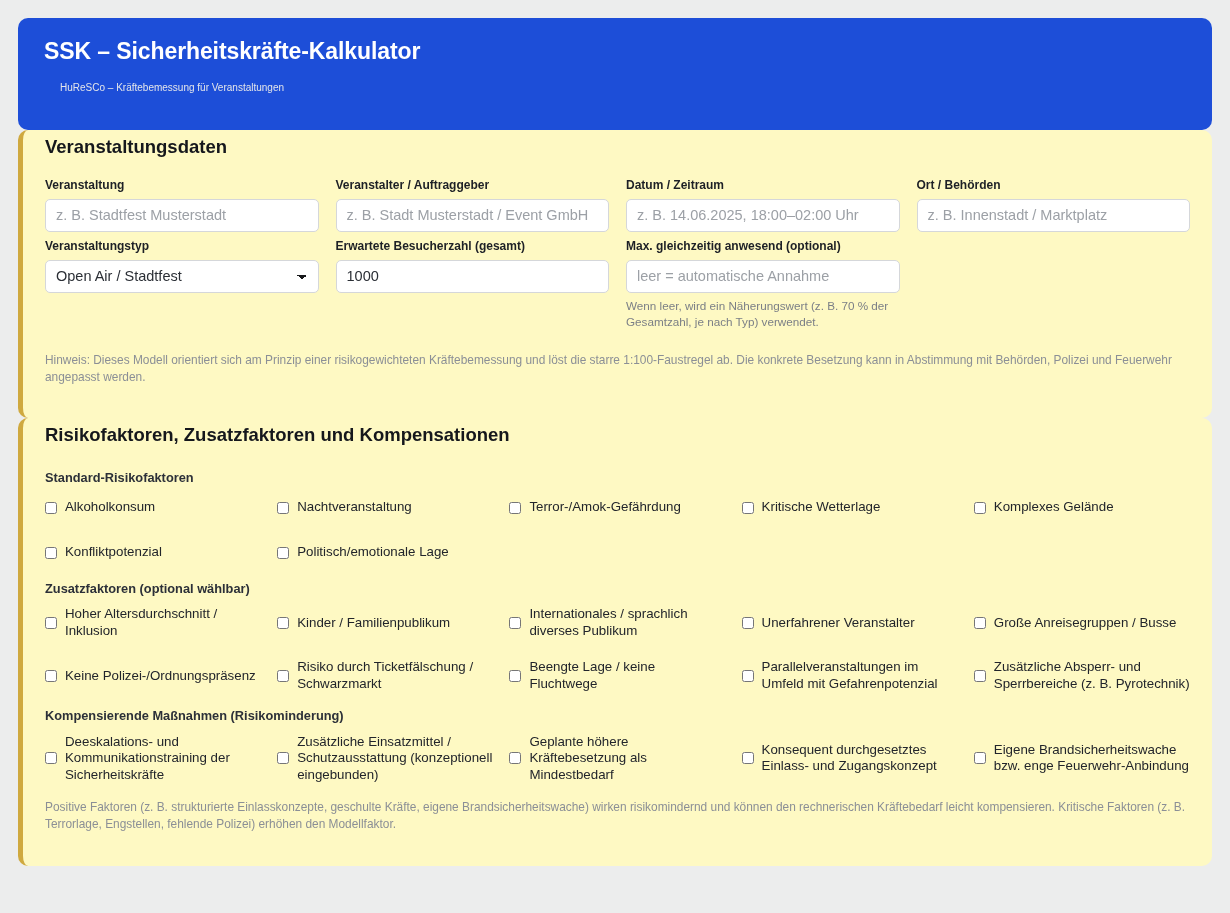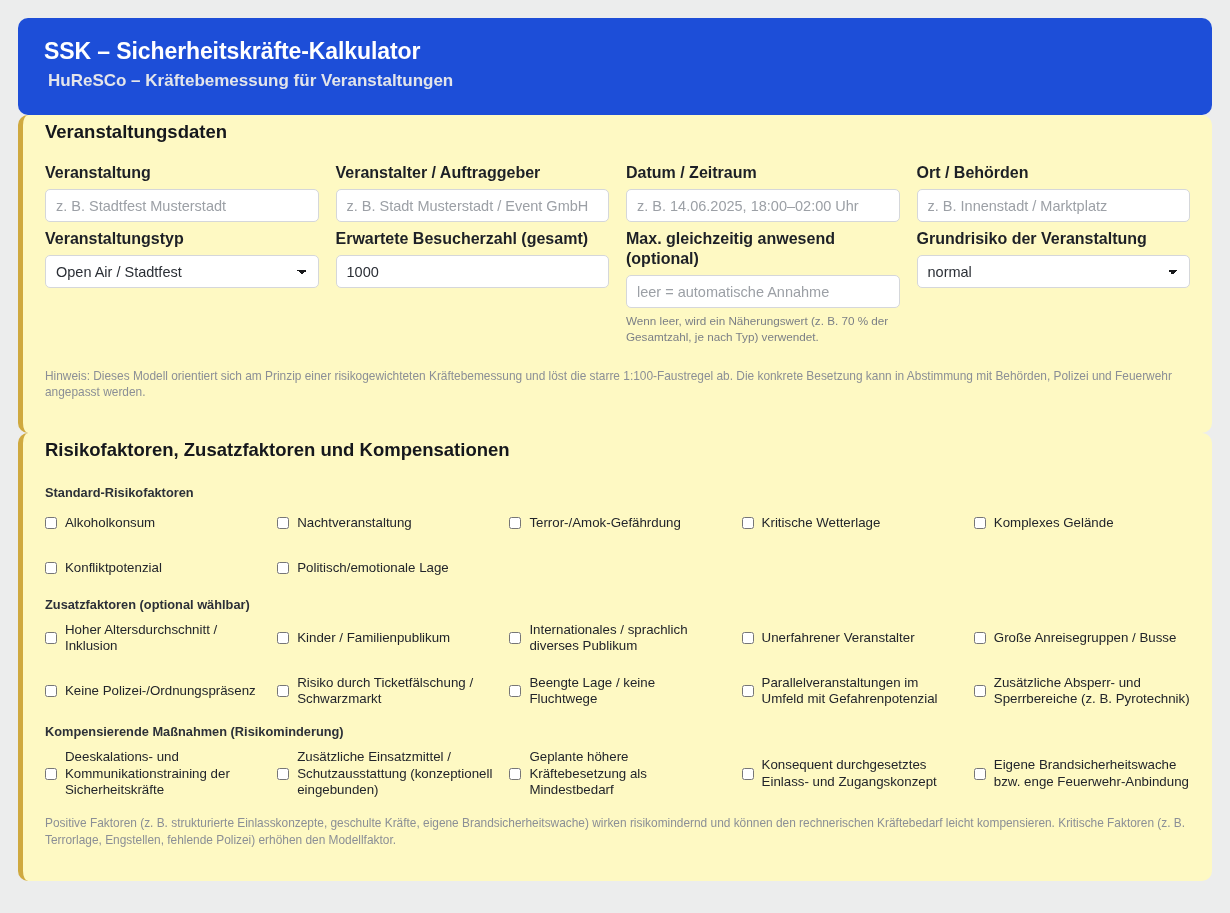"HuReSCo – Kräftebemessung für" .app-subtitle { font-size: 17px -> 10px; font-weight: bold -> normal; margin: 4px -> 16px }
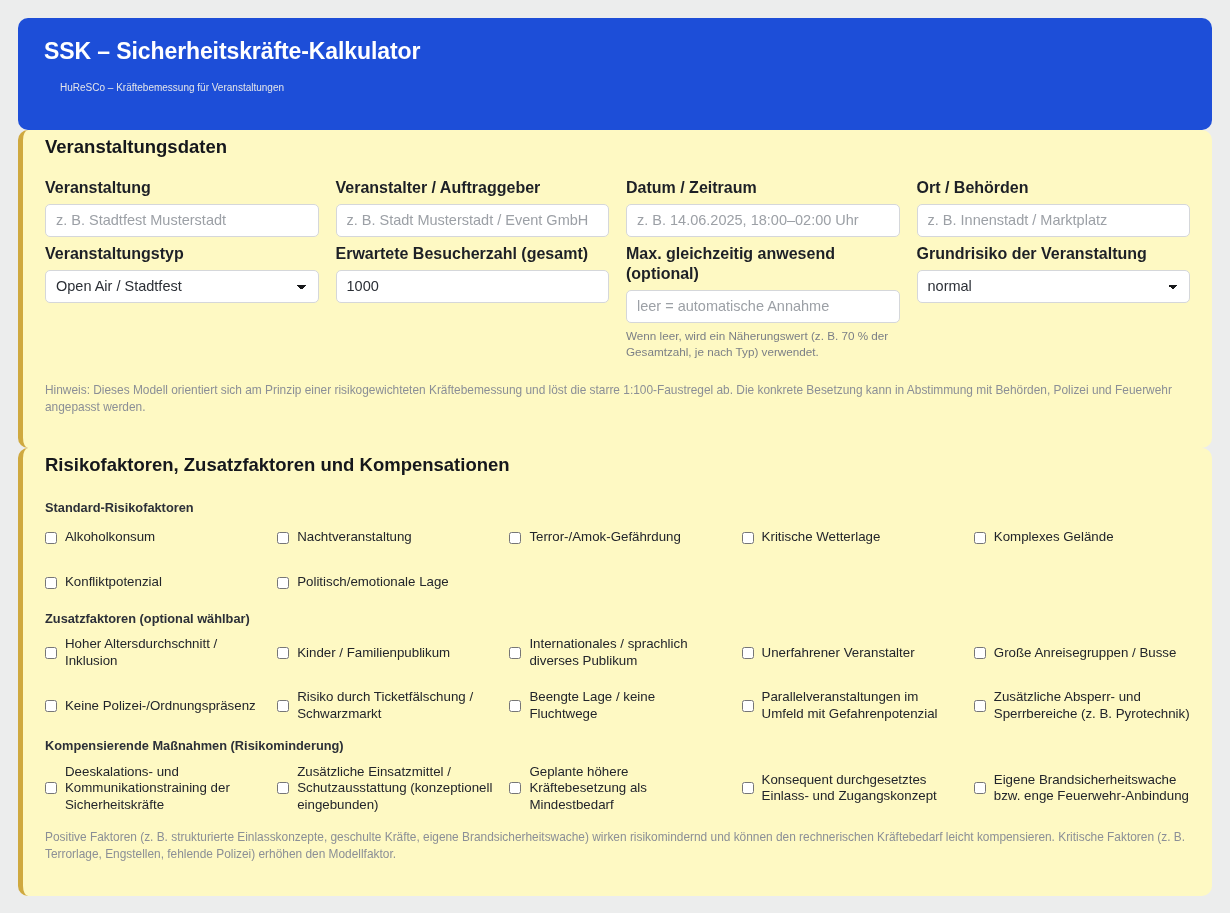"Veranstaltung" .field-label { font-size: 16px -> 12px }
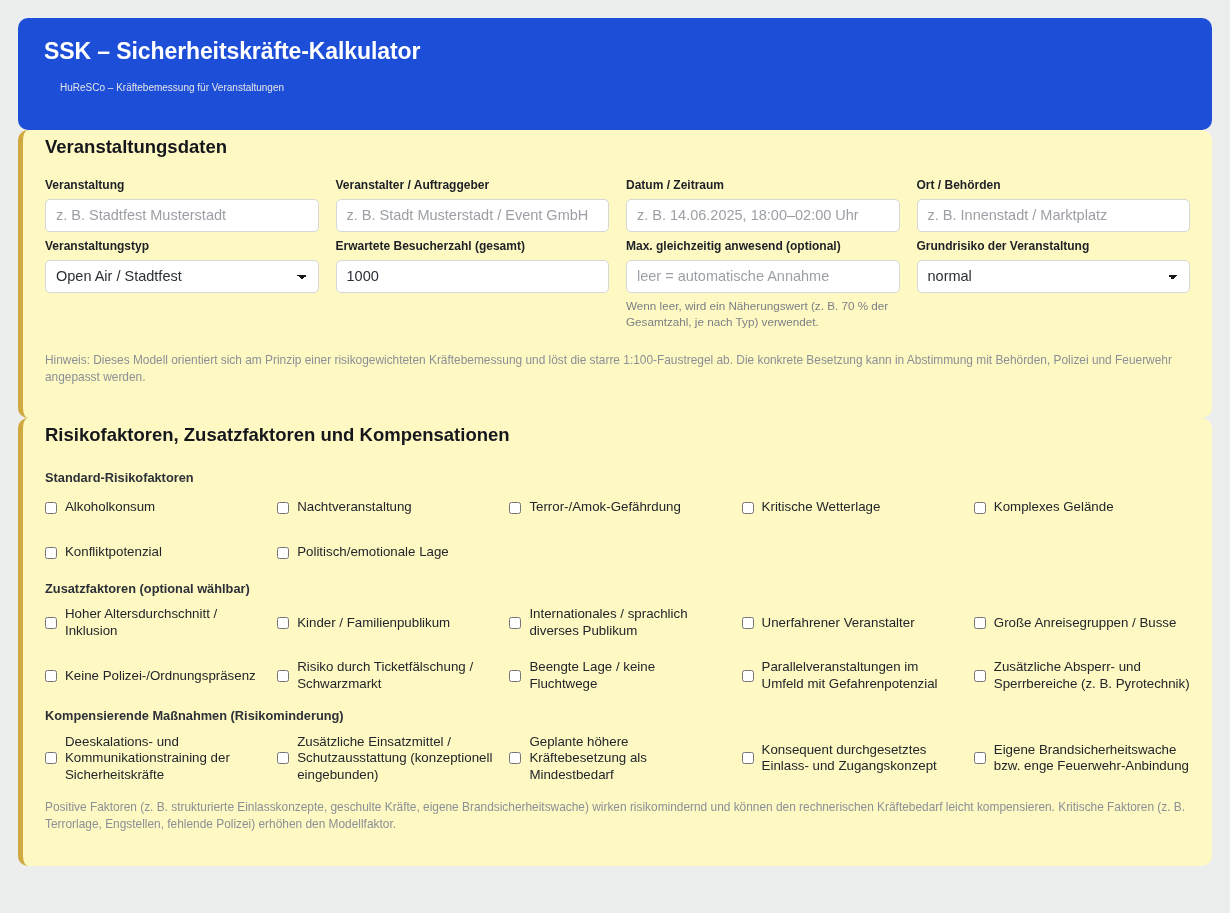"Grundrisiko der Veranstaltung" div.field { html: <div> <label>Grundrisiko der Veranstaltung</label> <select><option>normal</option></select> </div> -> none }
